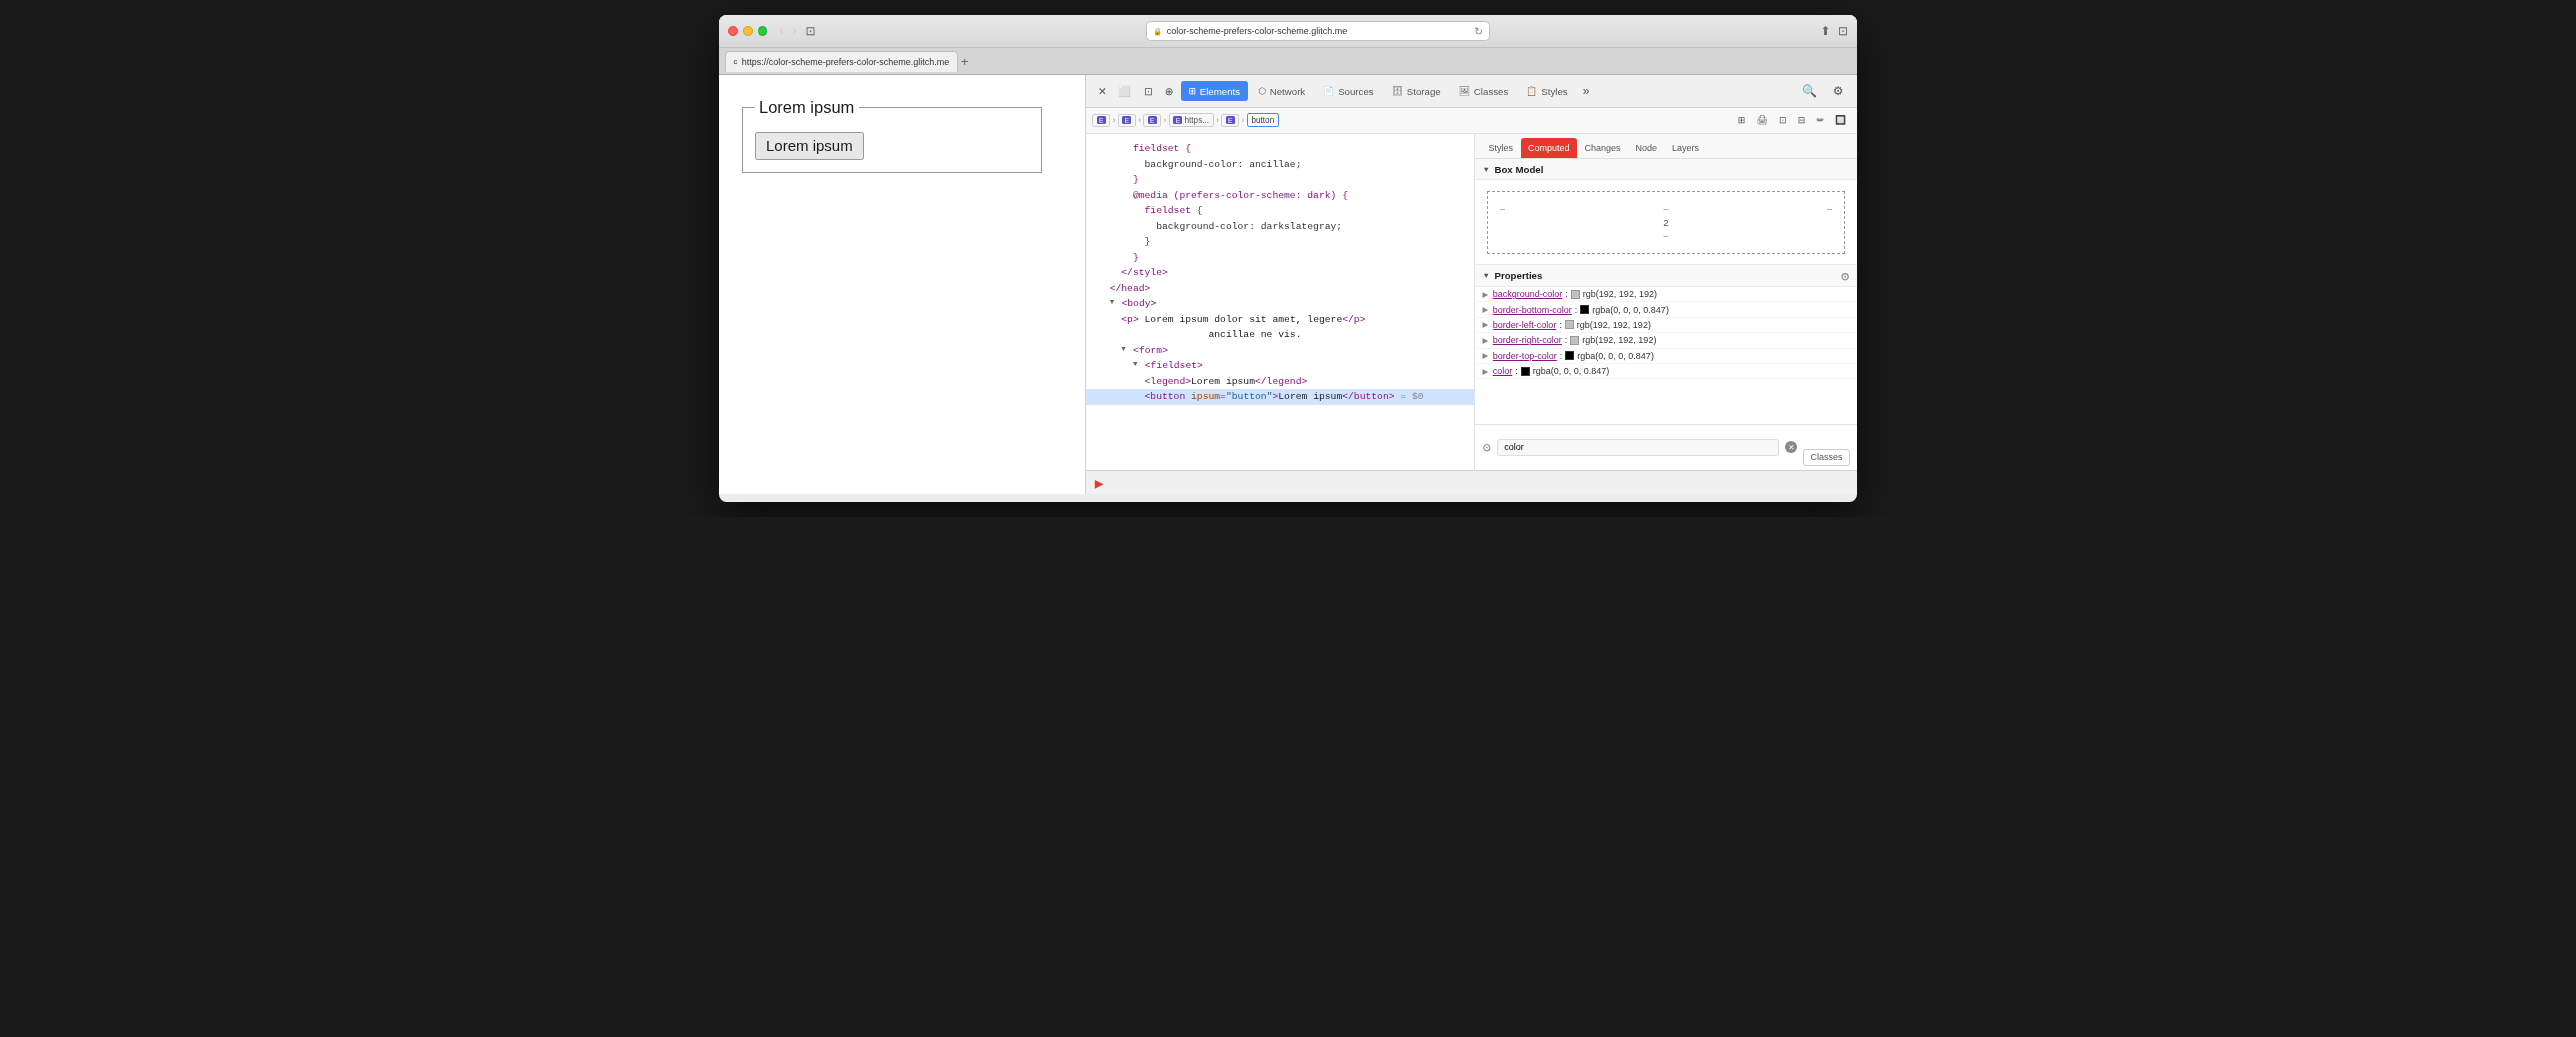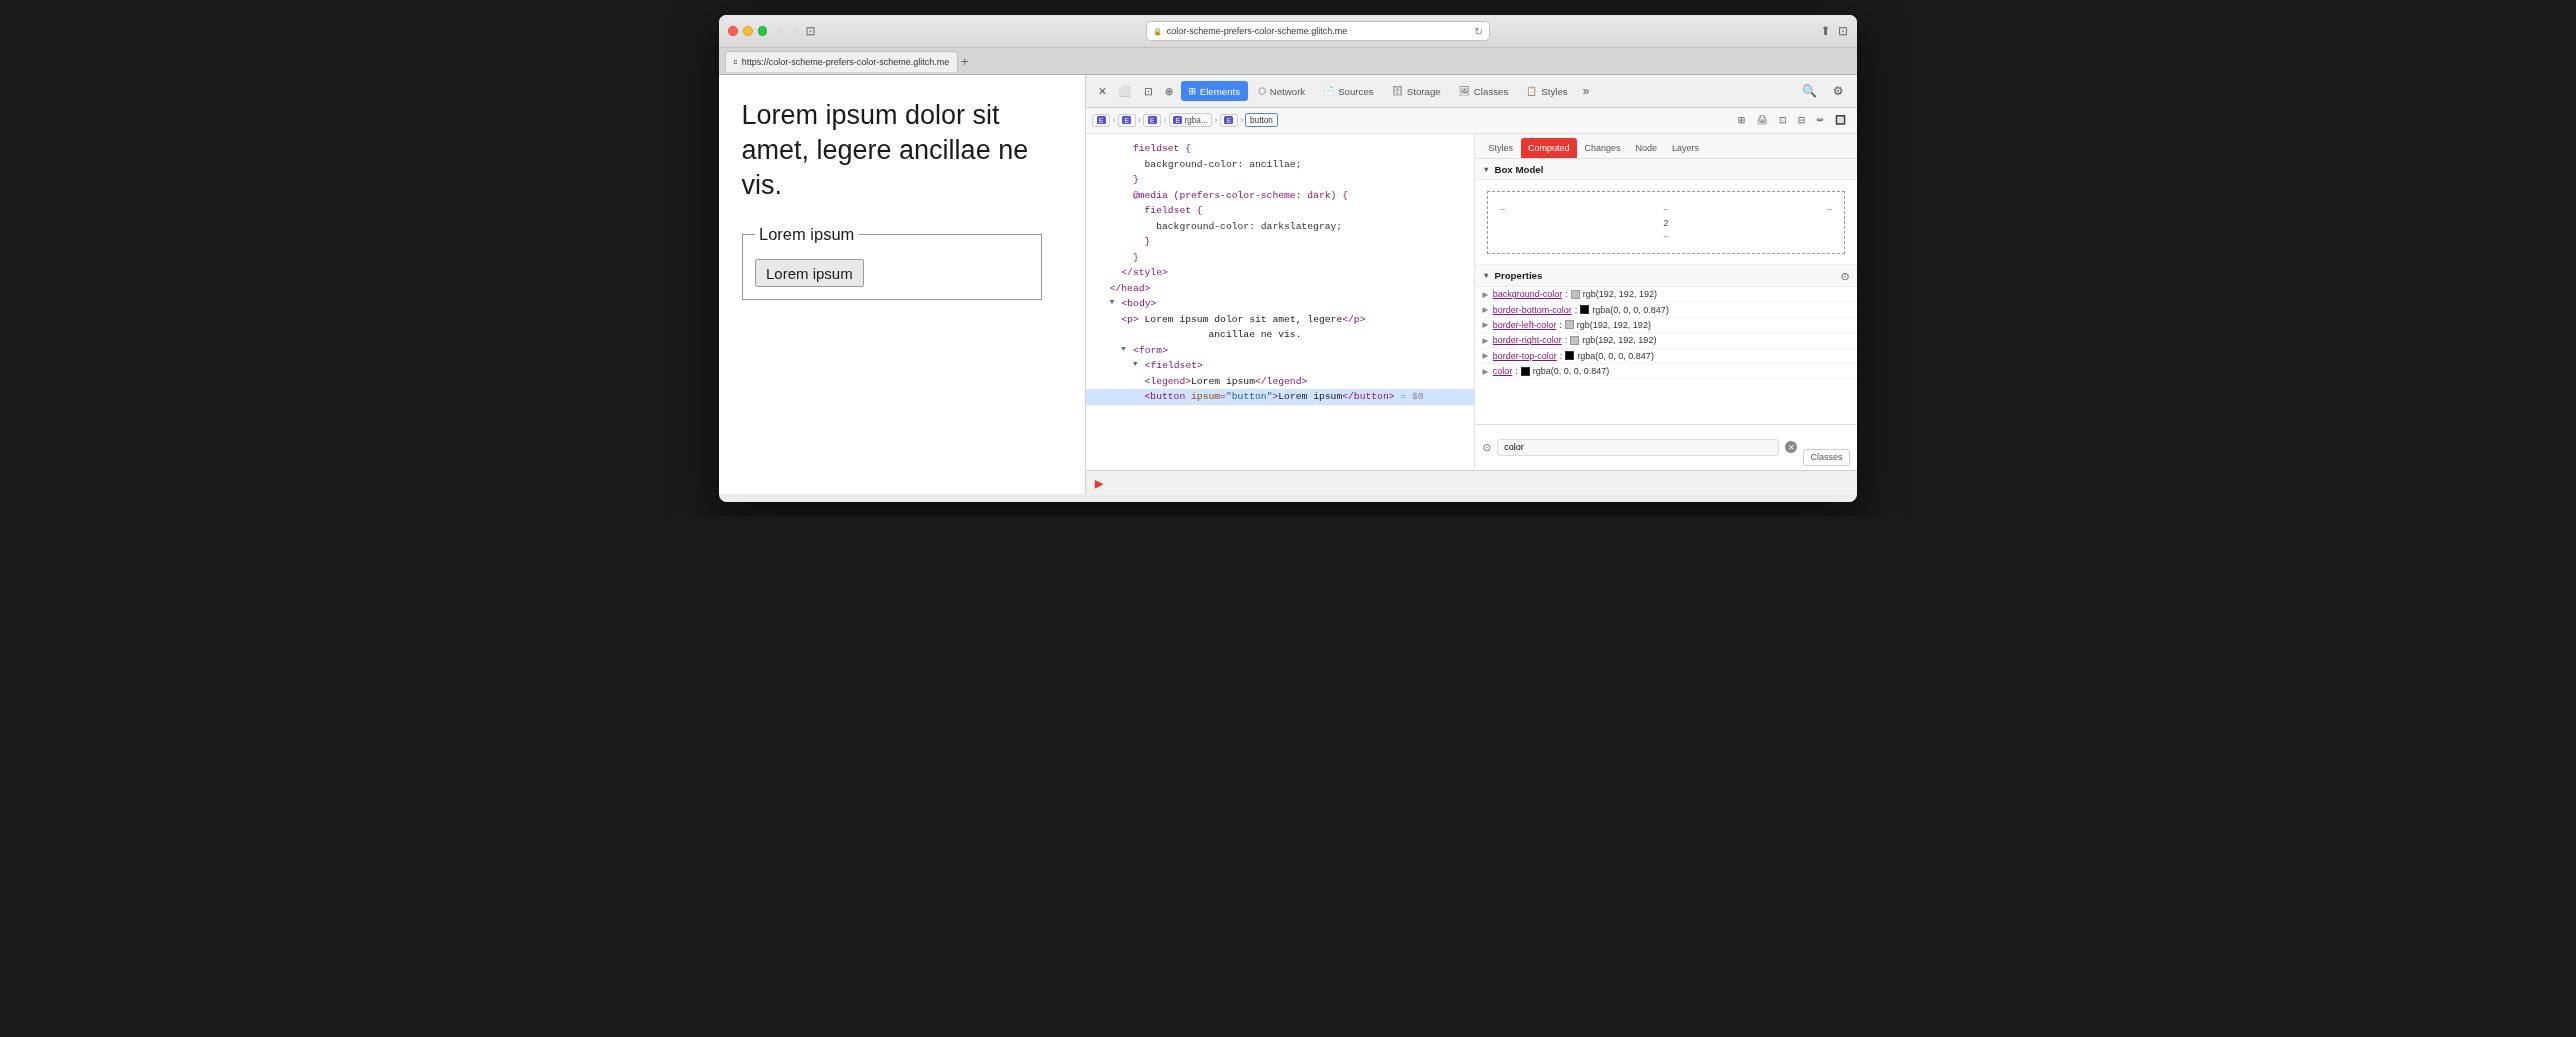"Lorem ipsum dolor sit amet, legere ancillae" p.webpage-text-large { html: <p>Lorem ipsum dolor sit amet, legere ancillae ne vis.</p> -> none }
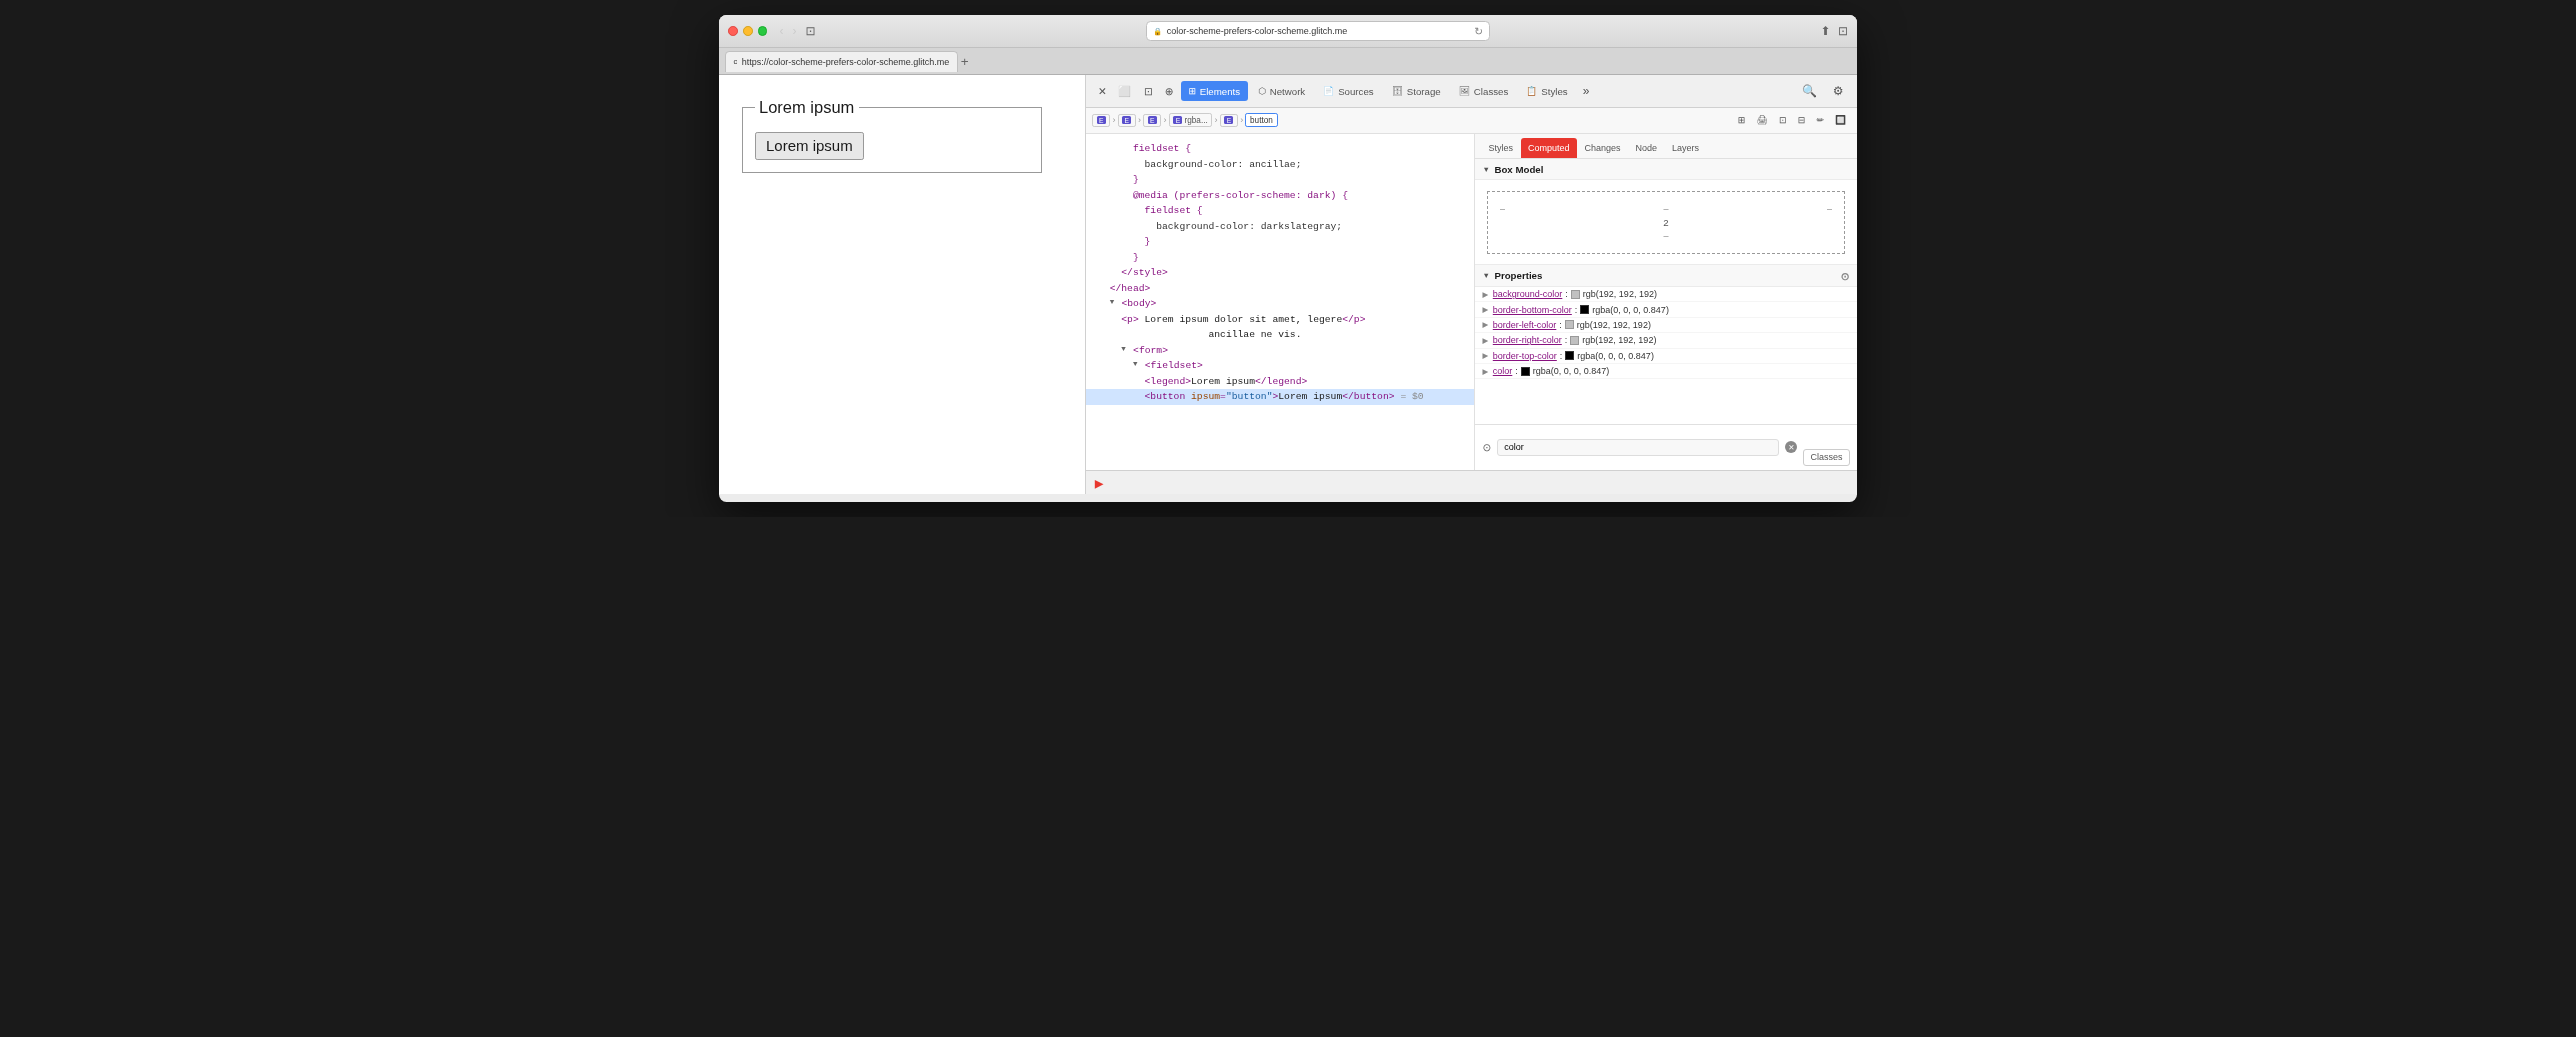"rgba..." span { text: rgba -> https }
